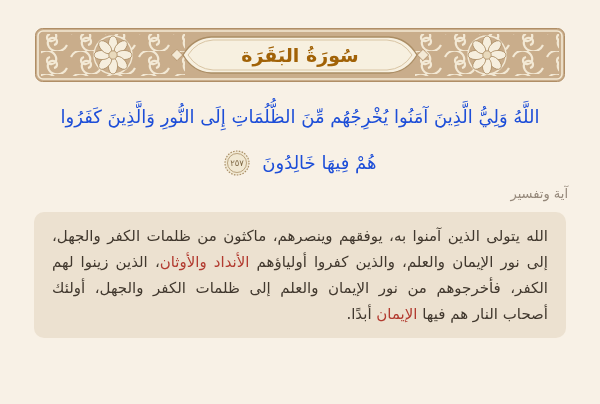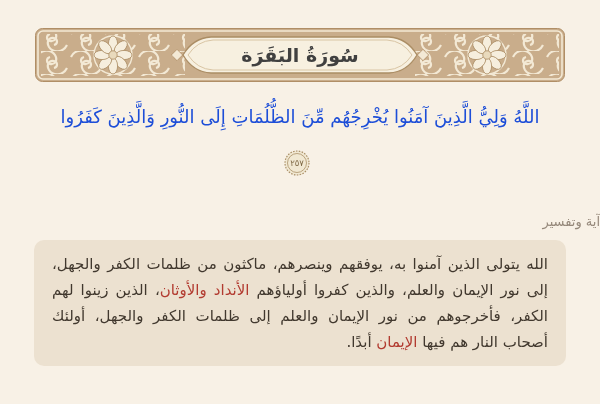"سُورَةُ البَقَرَة" .surah-title { color: #404040 -> #a16207 }
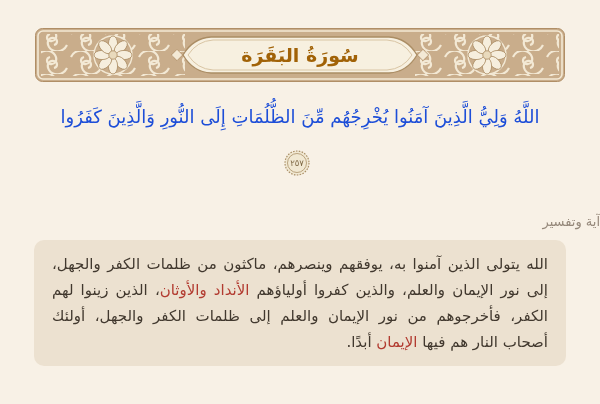"هُمْ فِيهَا خَالِدُونَ" span { html: none -> <span>هُمْ فِيهَا خَالِدُونَ</span> }
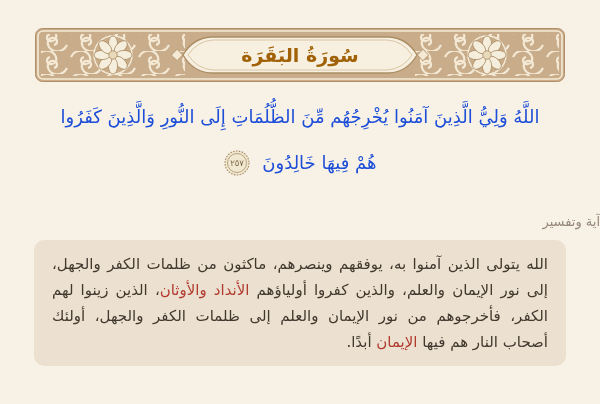"آية وتفسير" .section-label { margin-top: 28px -> 0; padding-right: none -> 32px }
